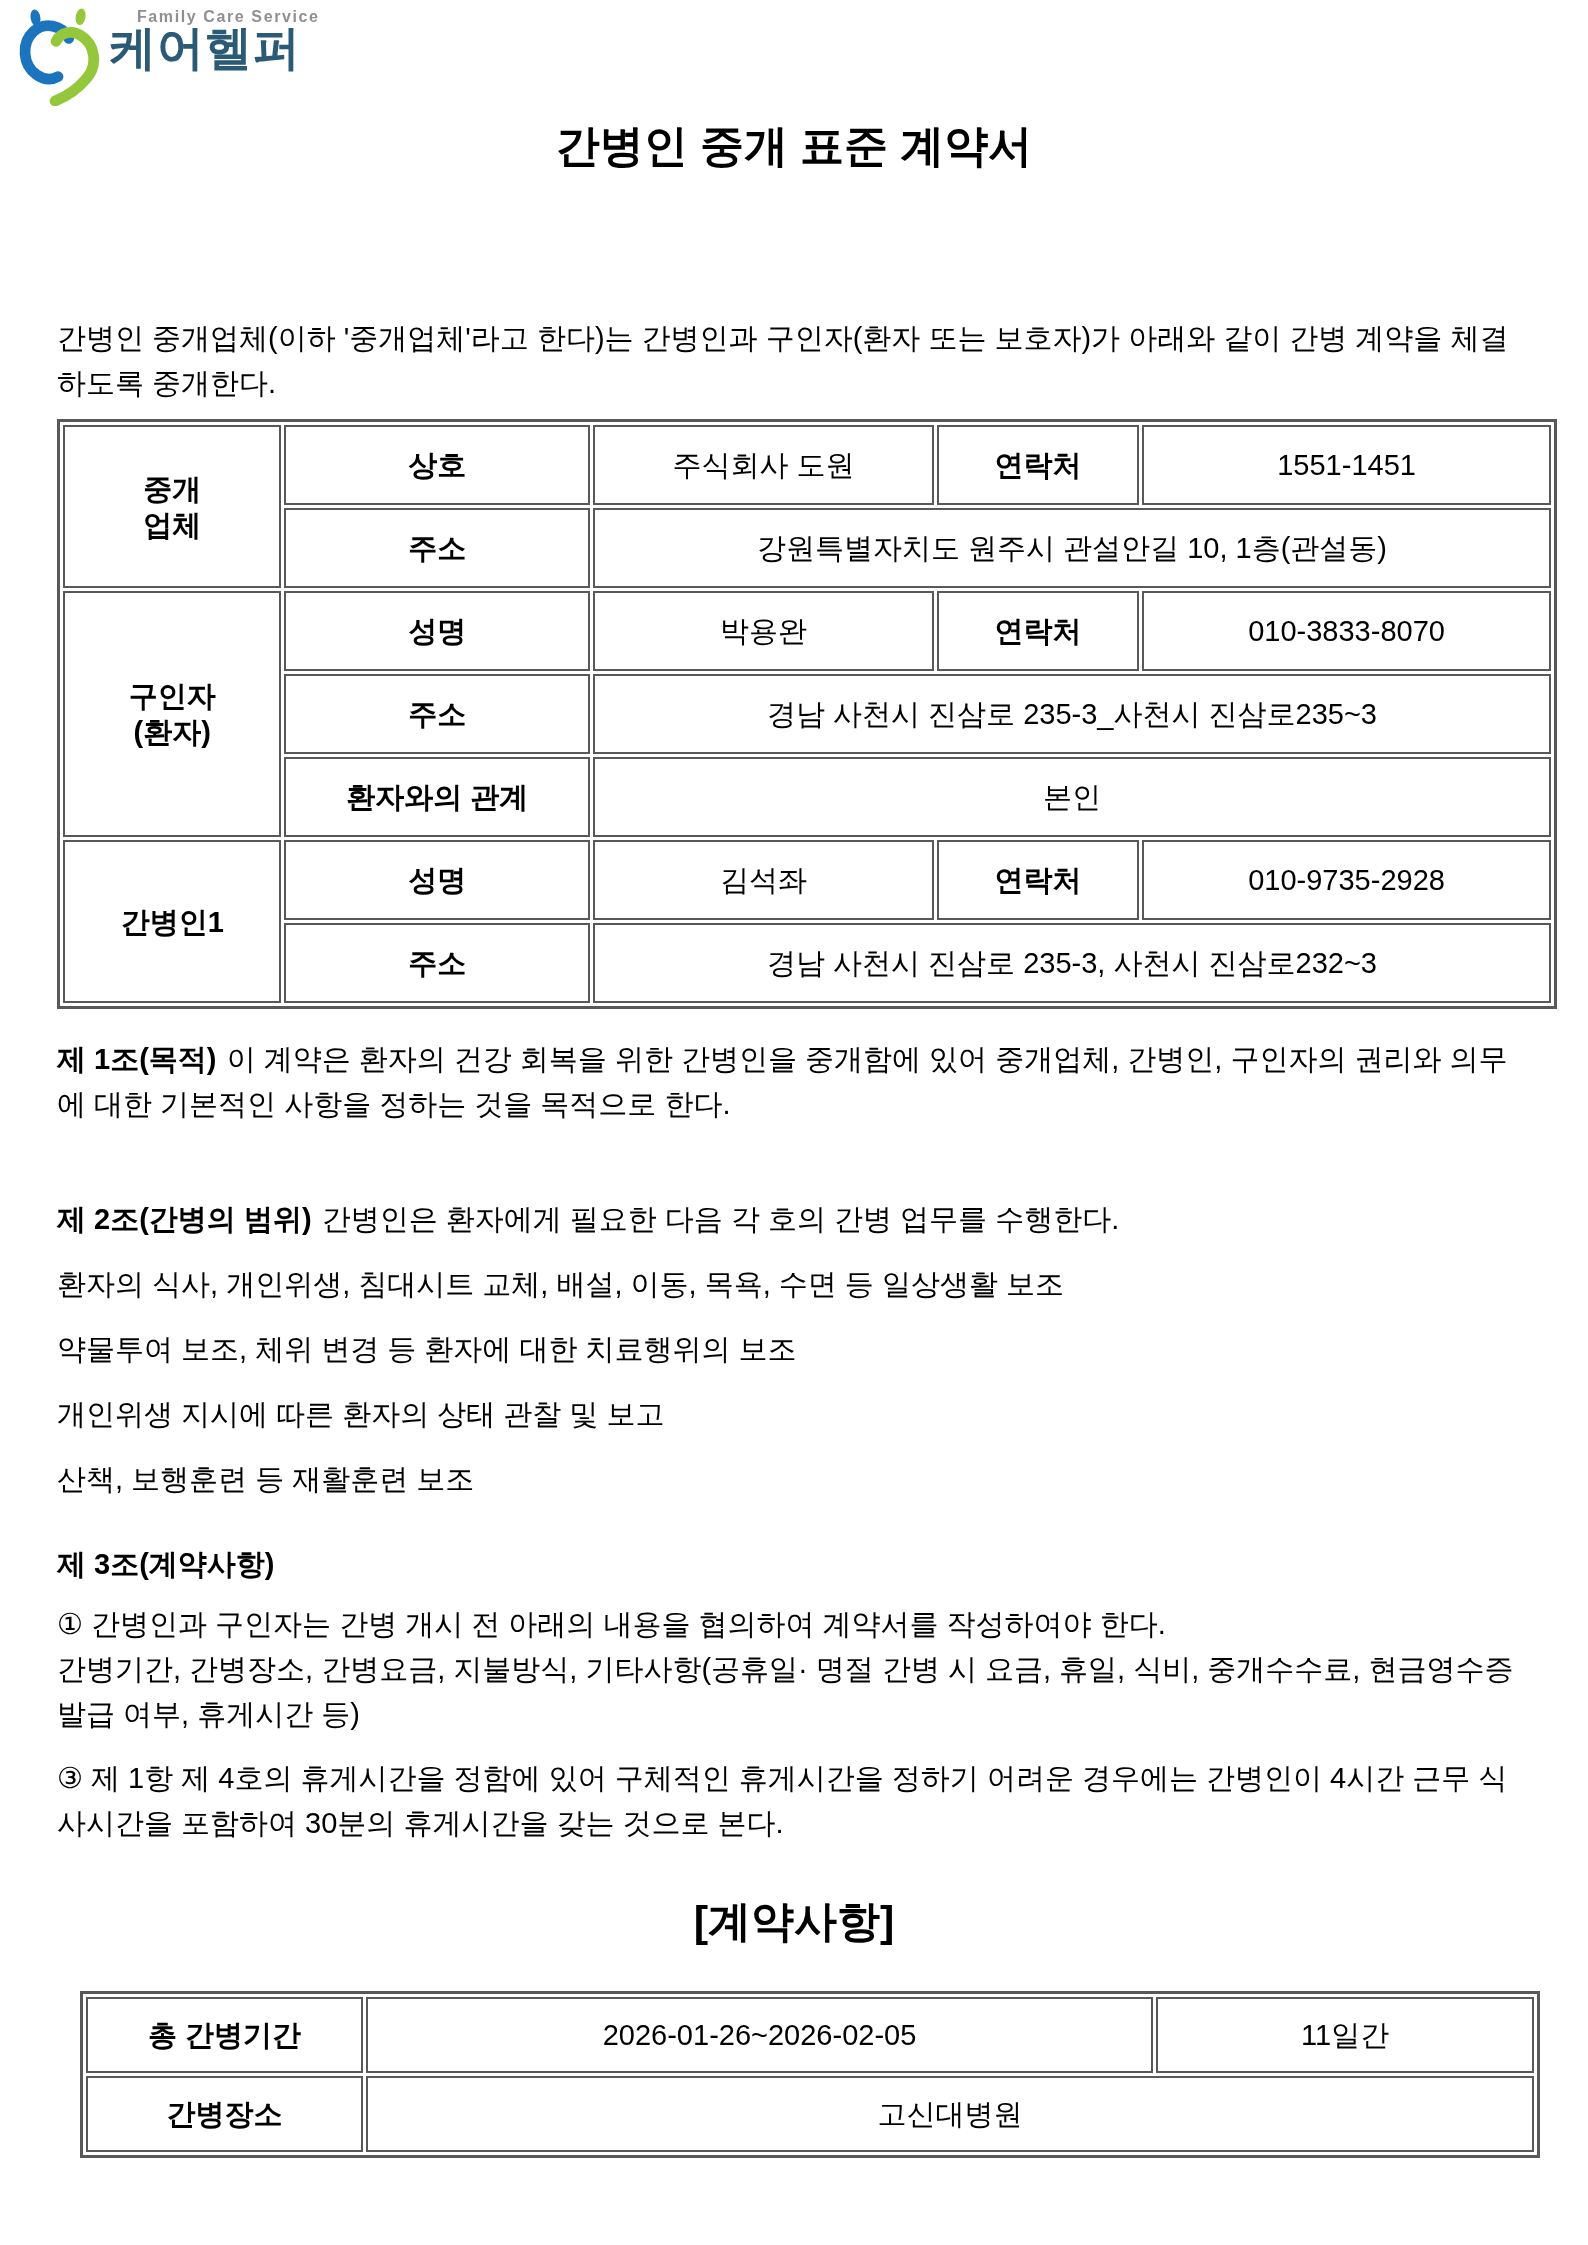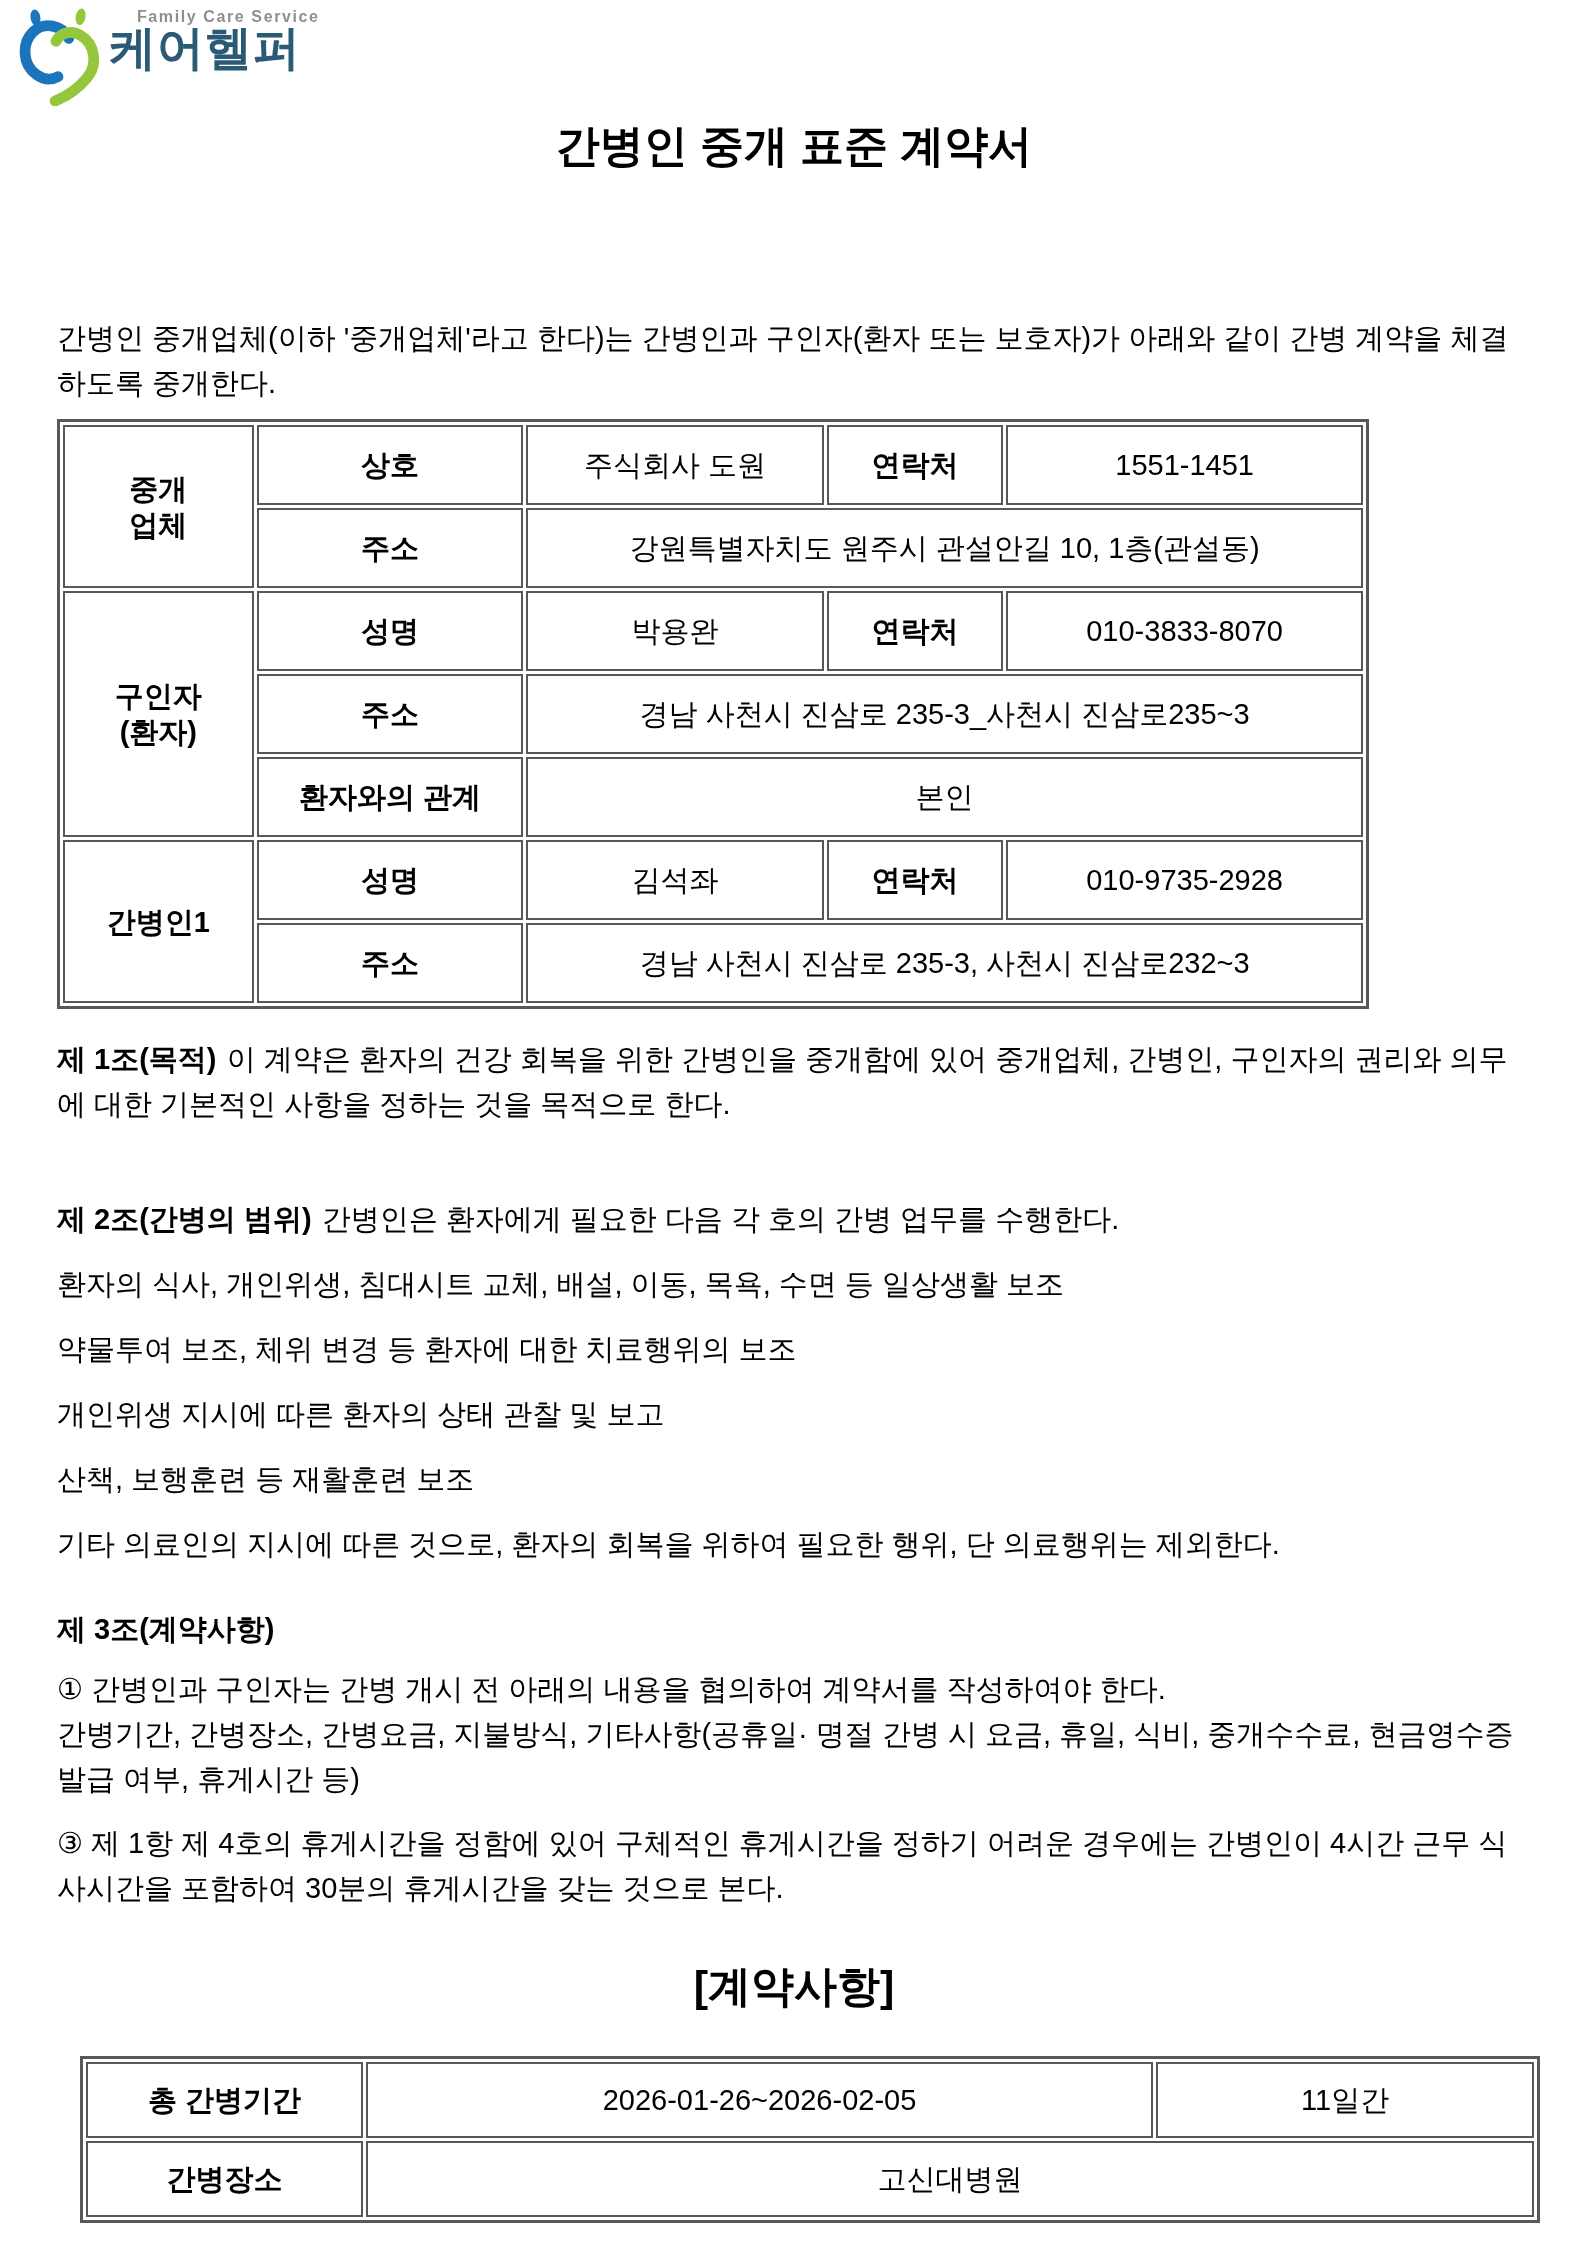"중개" .parties { width: 1312px -> 1500px }
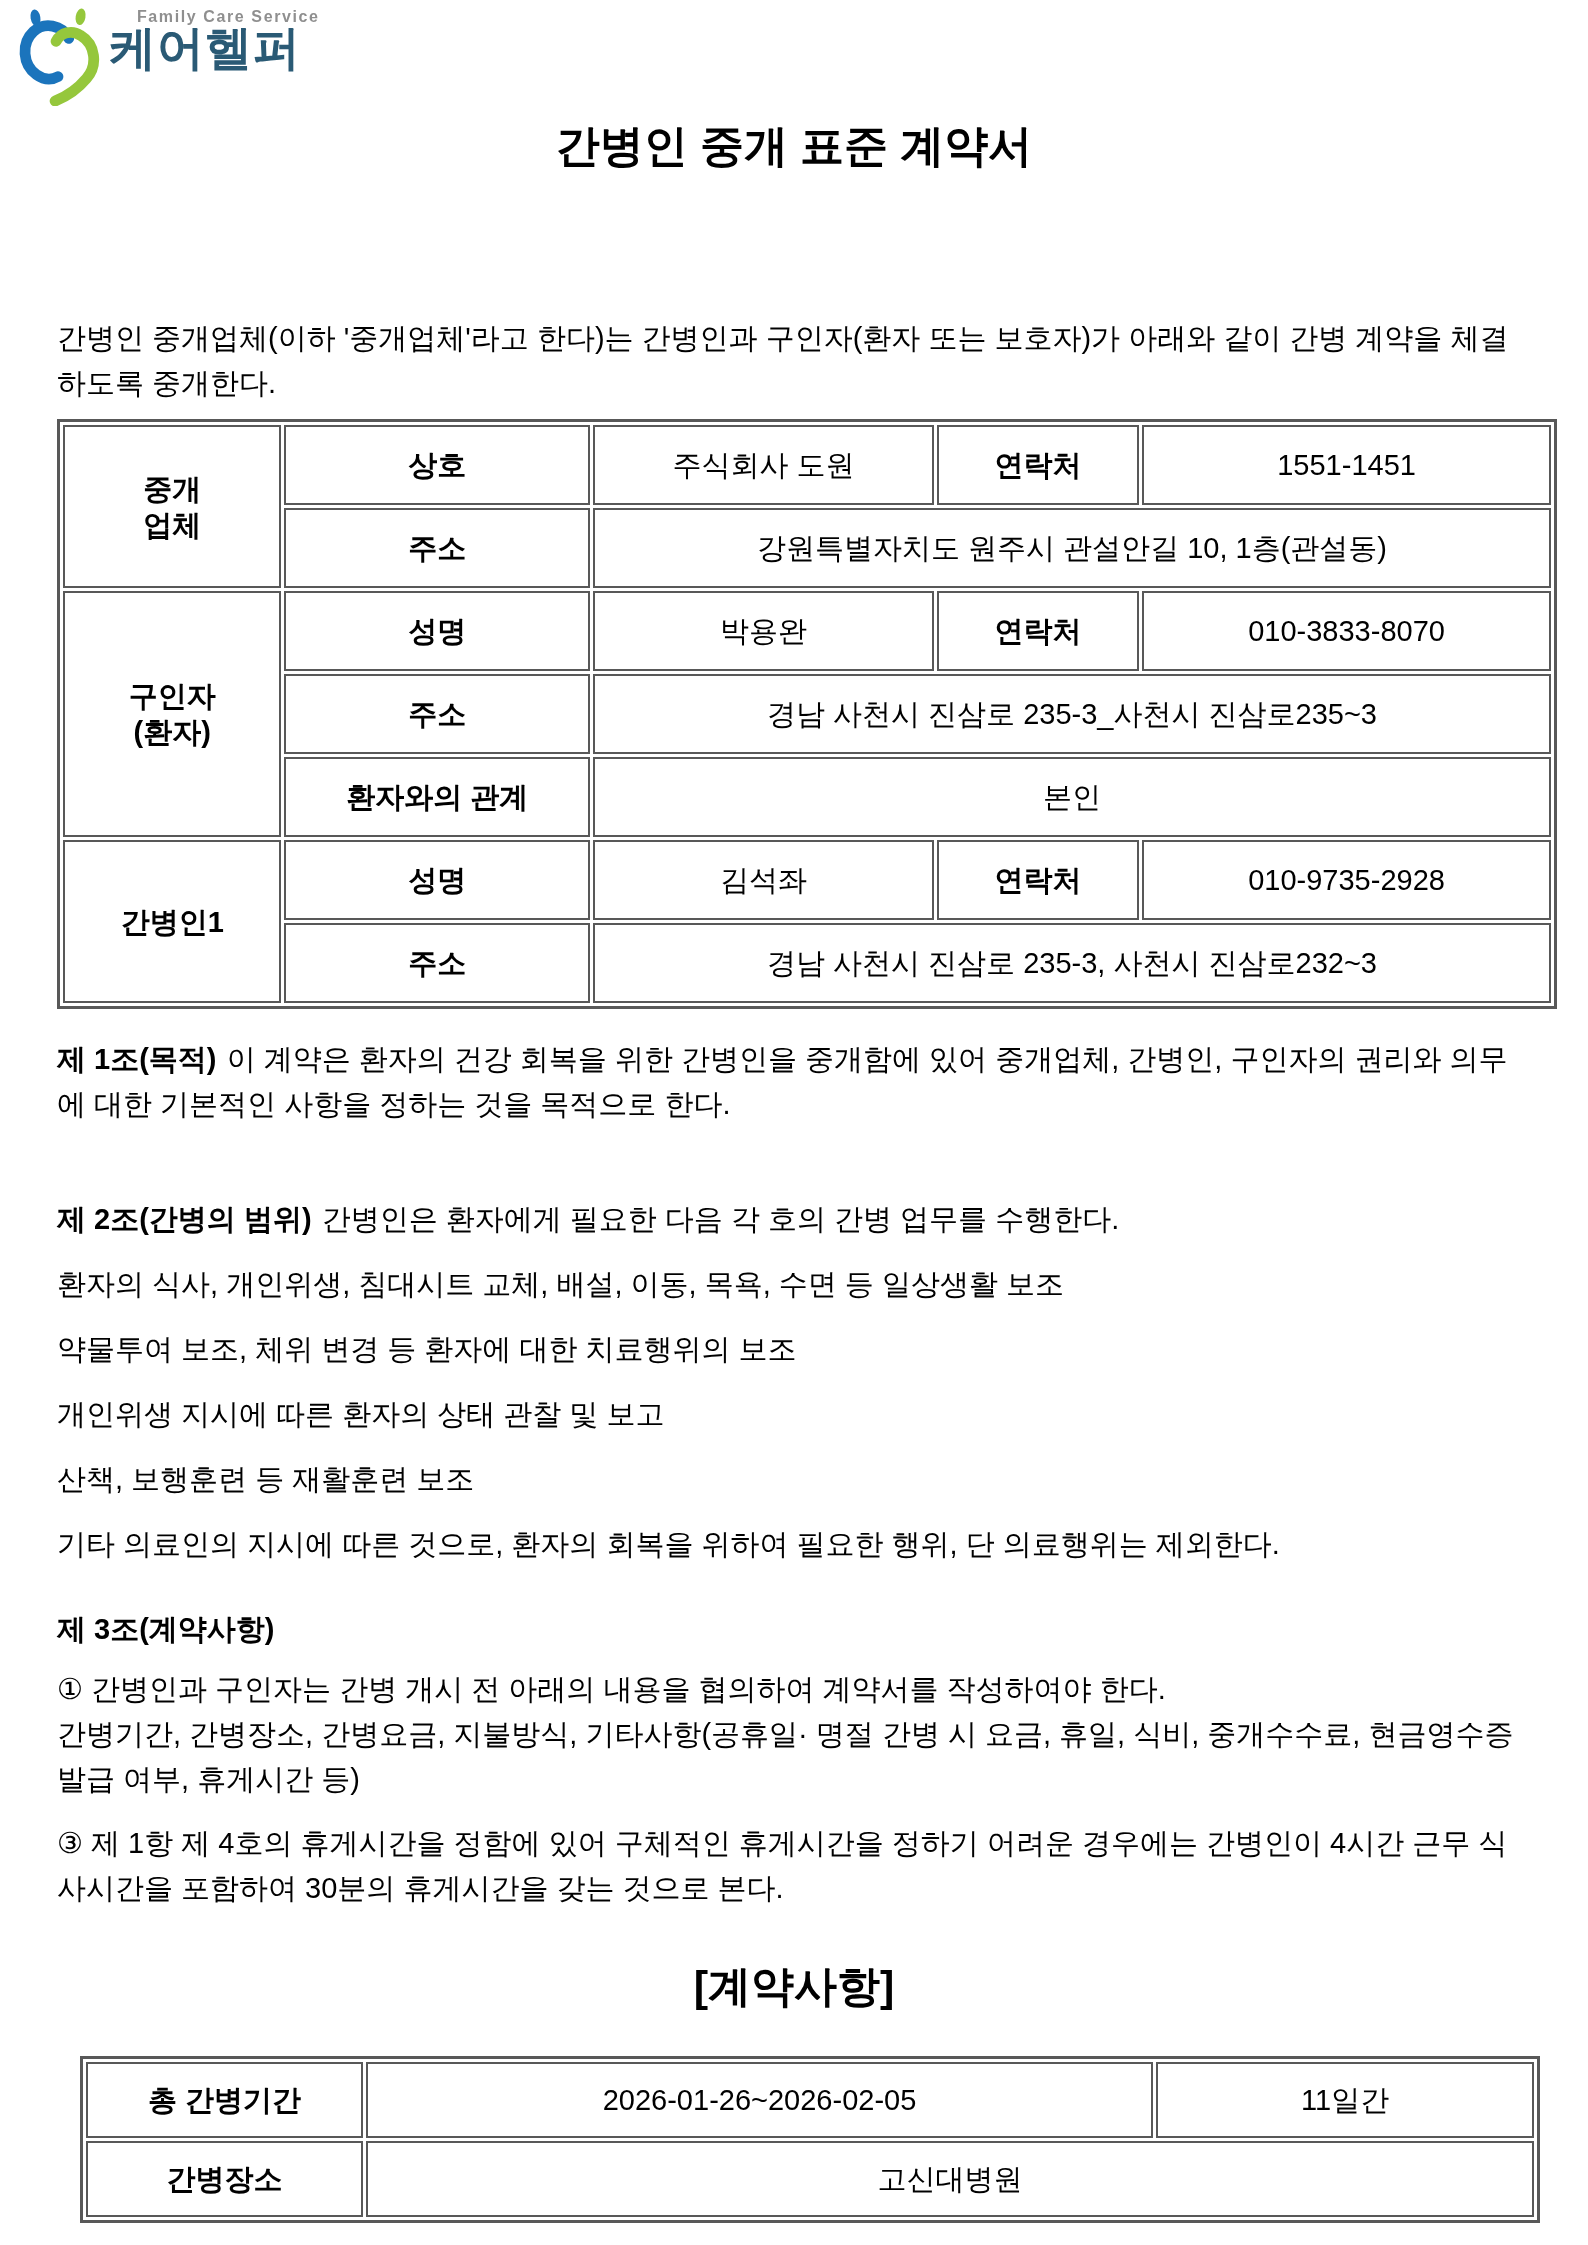"기타 의료인의 지시에 따른 것으로," div.art2-item { html: <div>기타 의료인의 지시에 따른 것으로, 환자의 회복을 위하여 필요한 행위, 단 의료행위는 제외한다.</div> -> none }
